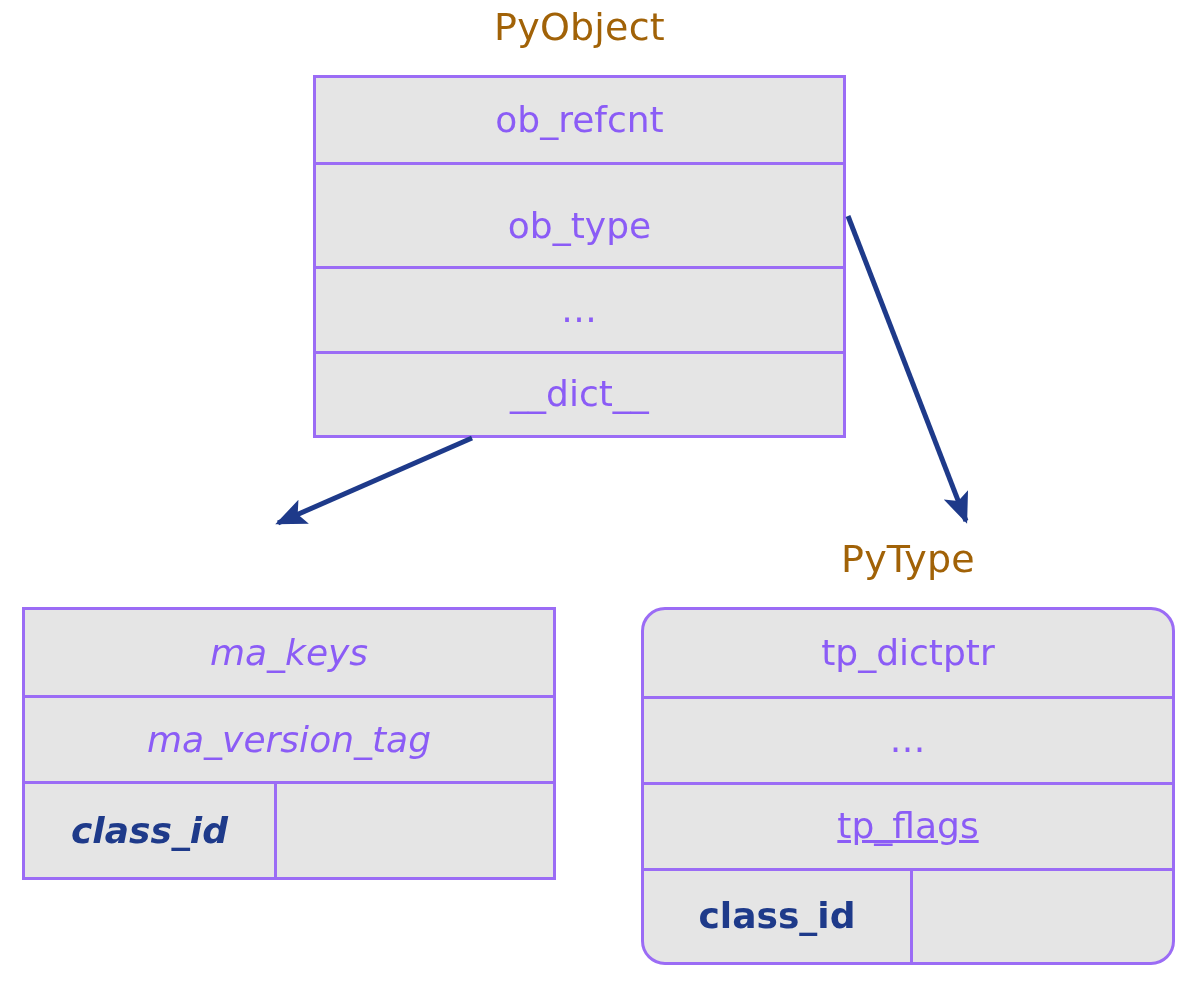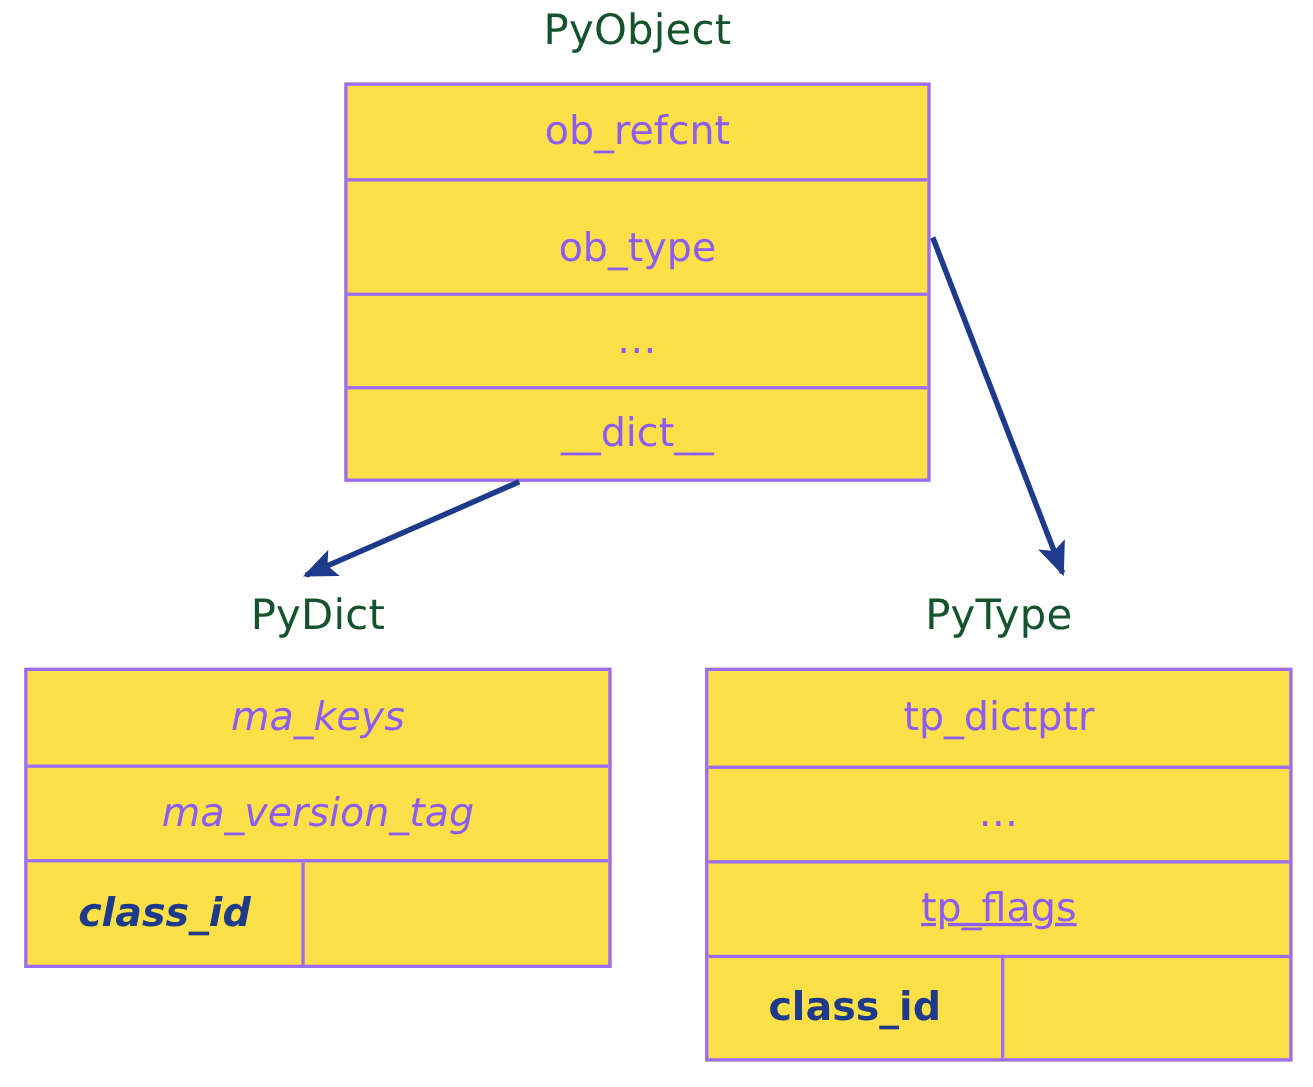"PyObject" .struct-title { color: #14532d -> #a16207 }
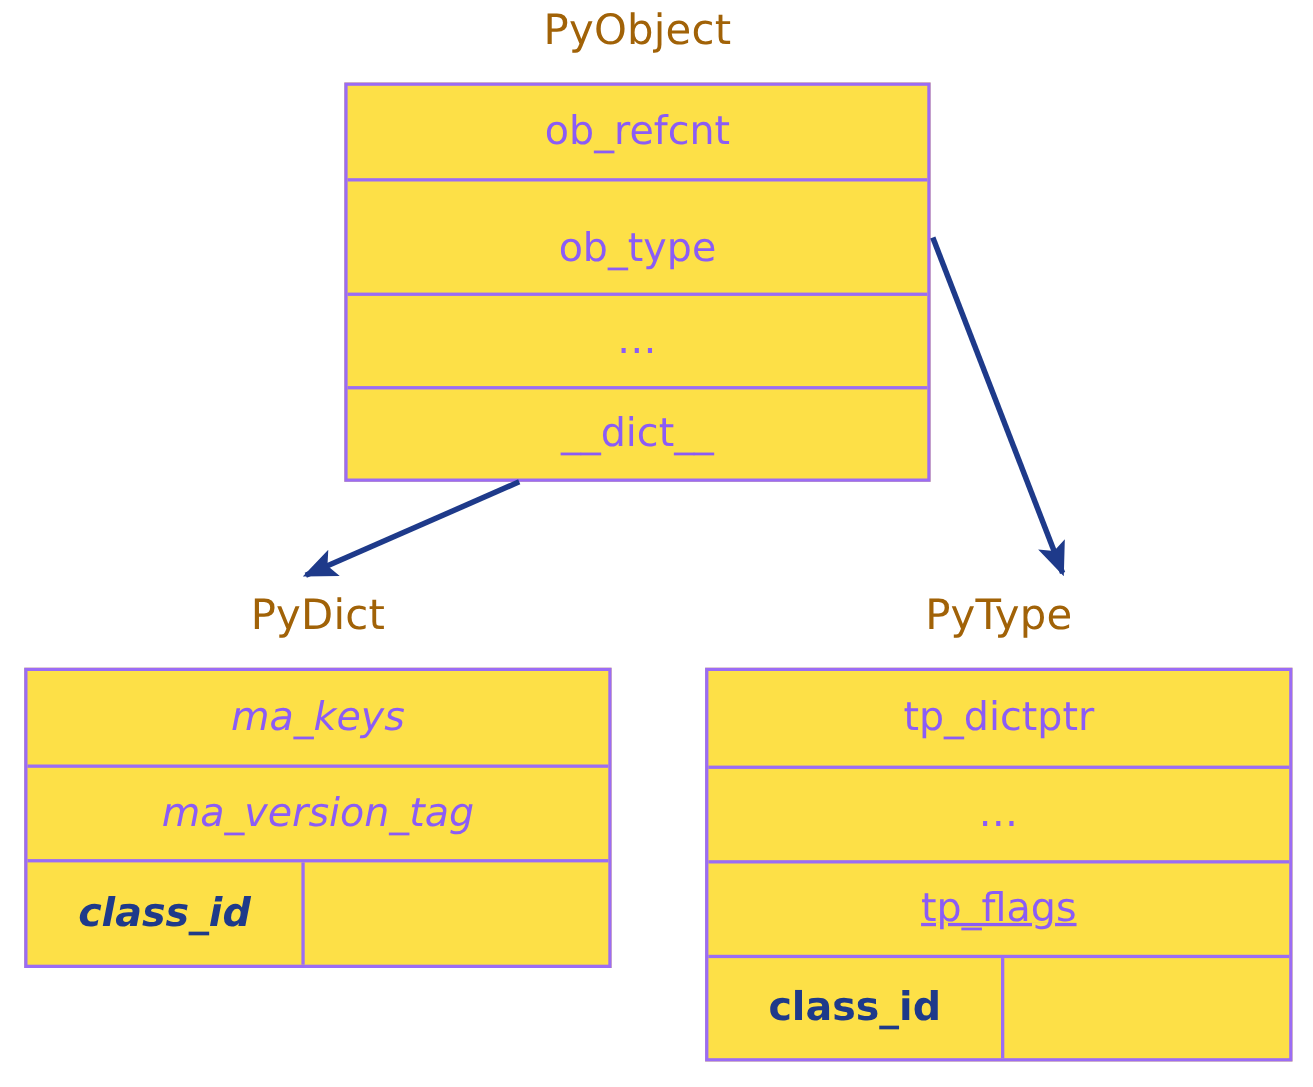"ob_refcnt" .struct-box { background: #fde047 -> #e5e5e5 }
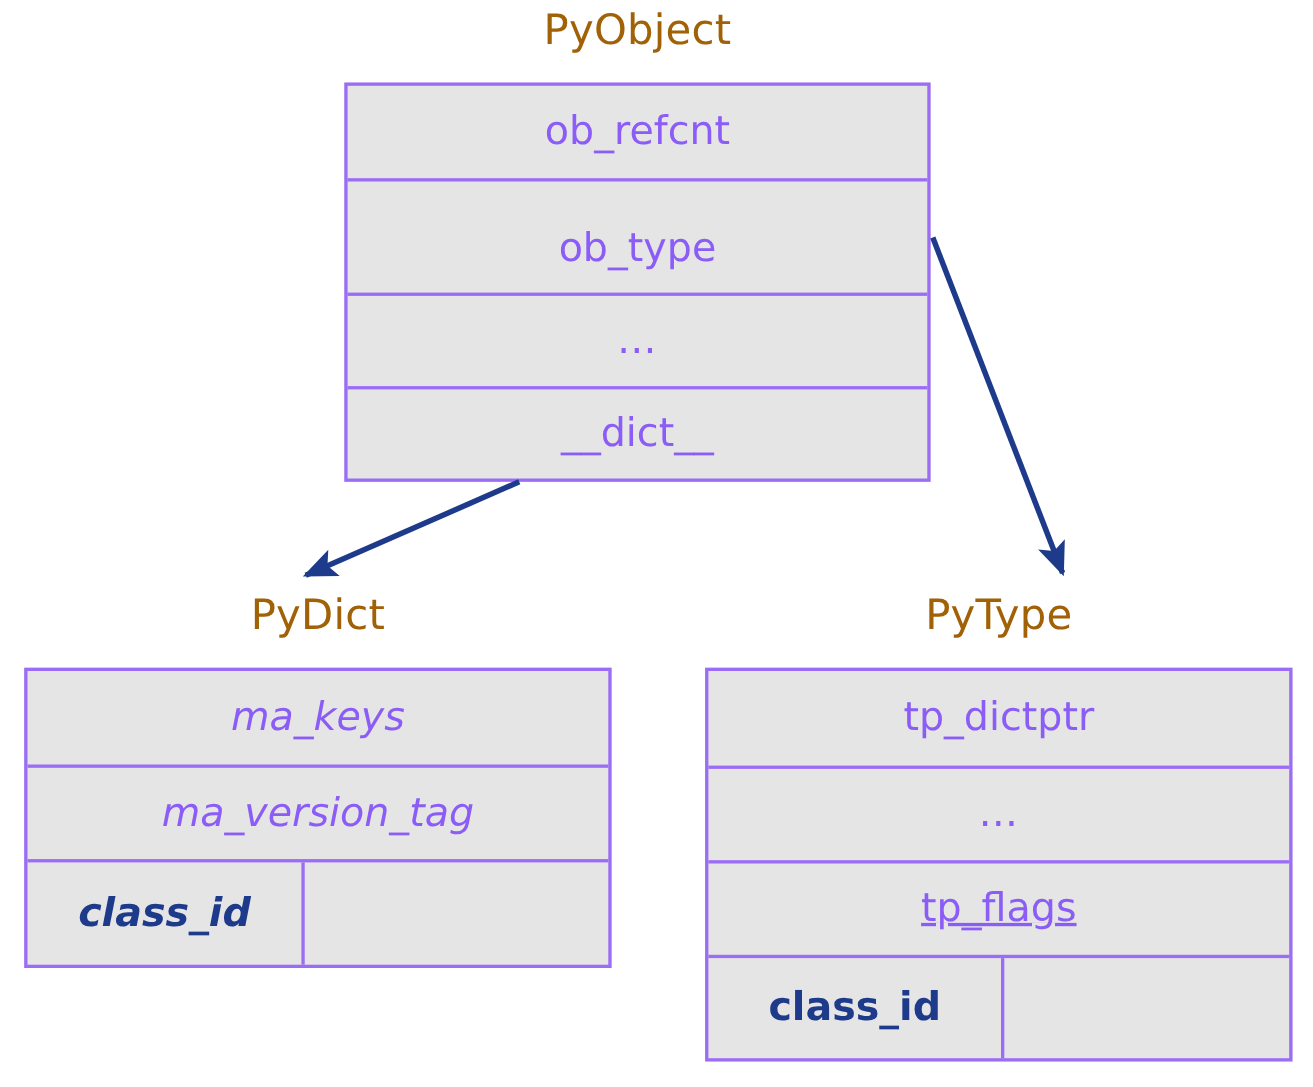"PyDict" div.struct-title { html: <div>PyDict</div> -> none }
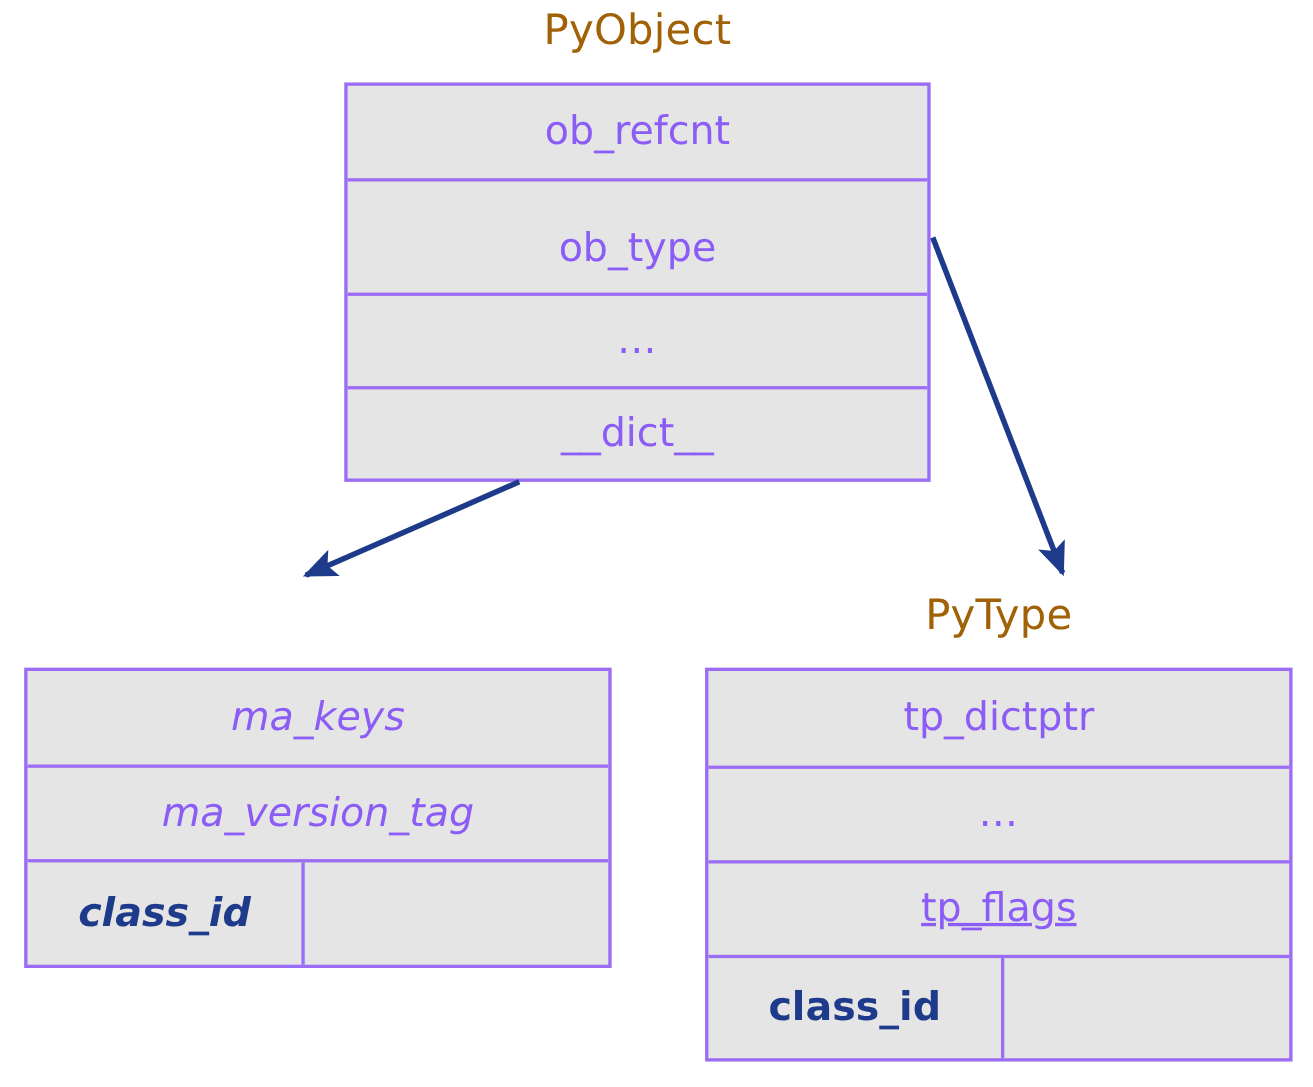"tp_dictptr" div.struct-box { border-radius: none -> 24px }
